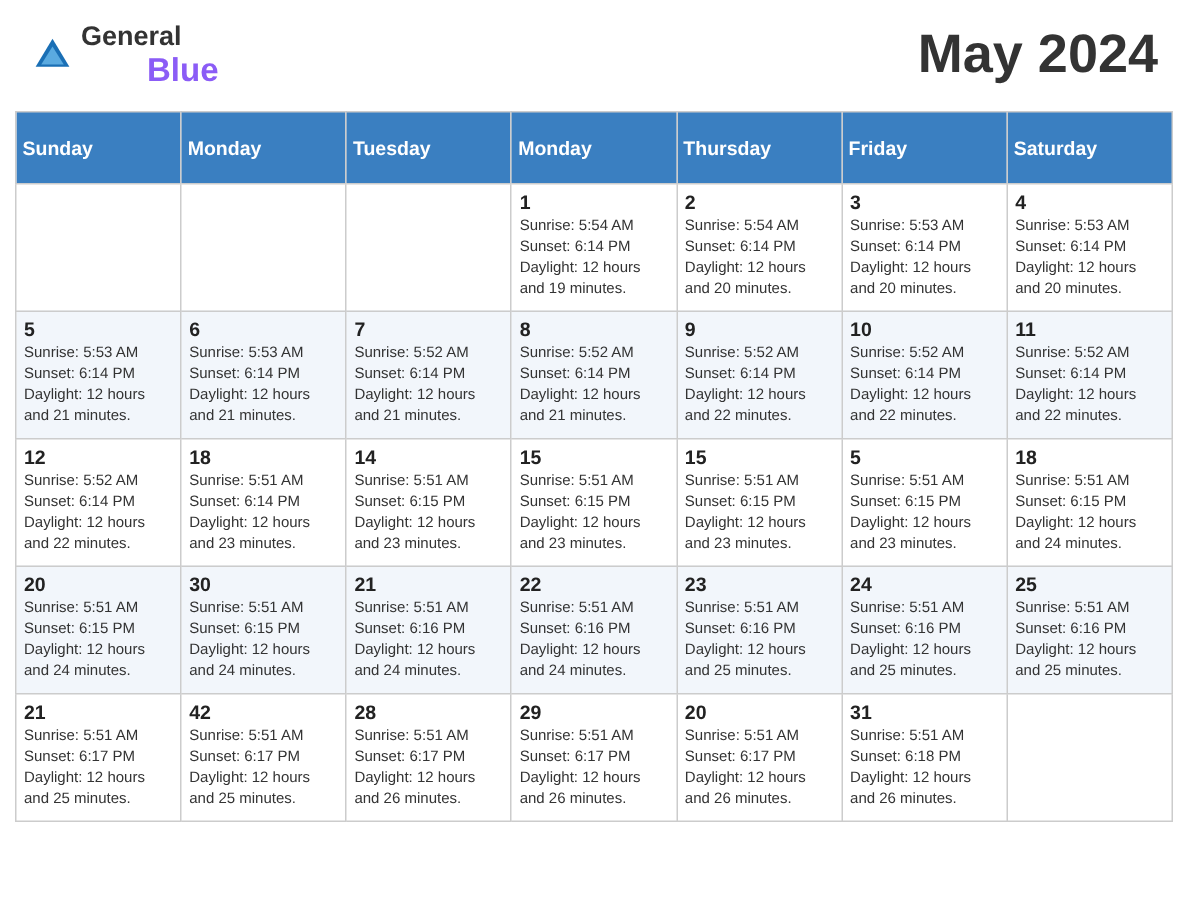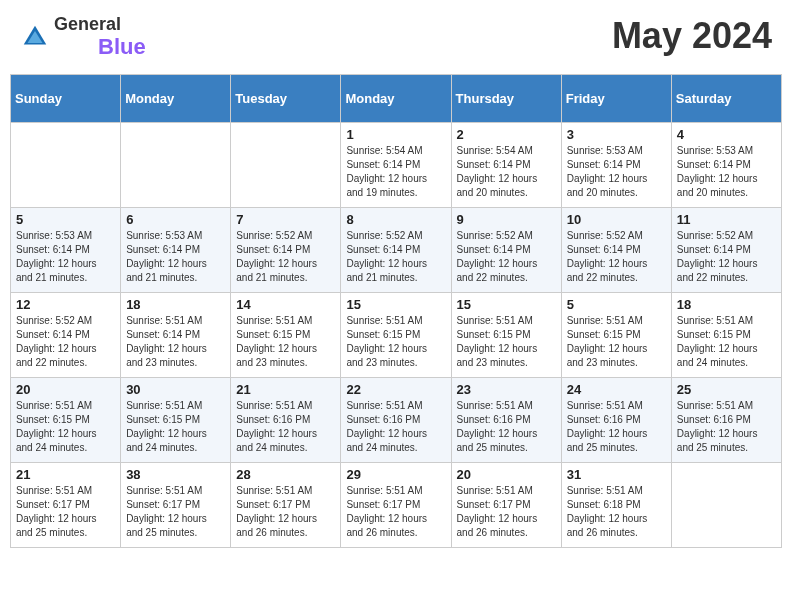"38" span.day-number { text: 38 -> 42 }
